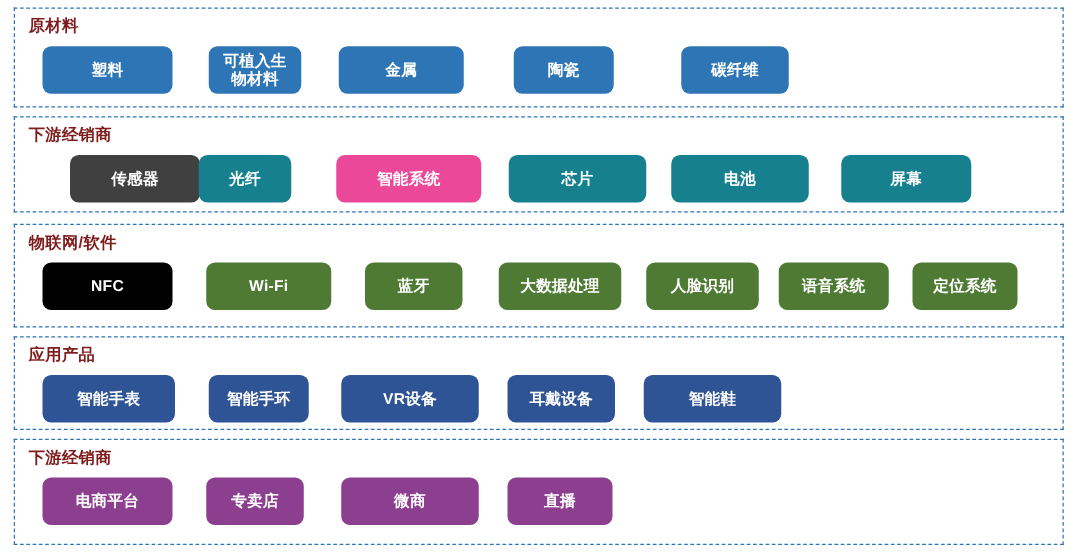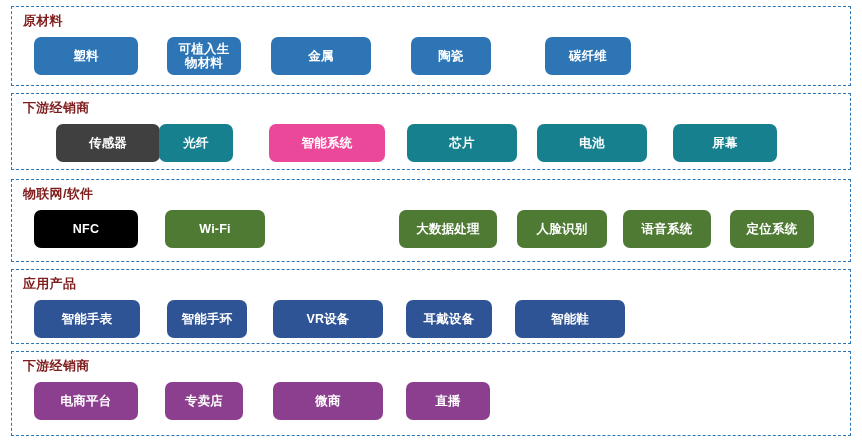"蓝牙" div.chip { html: none -> <div>蓝牙</div> }
